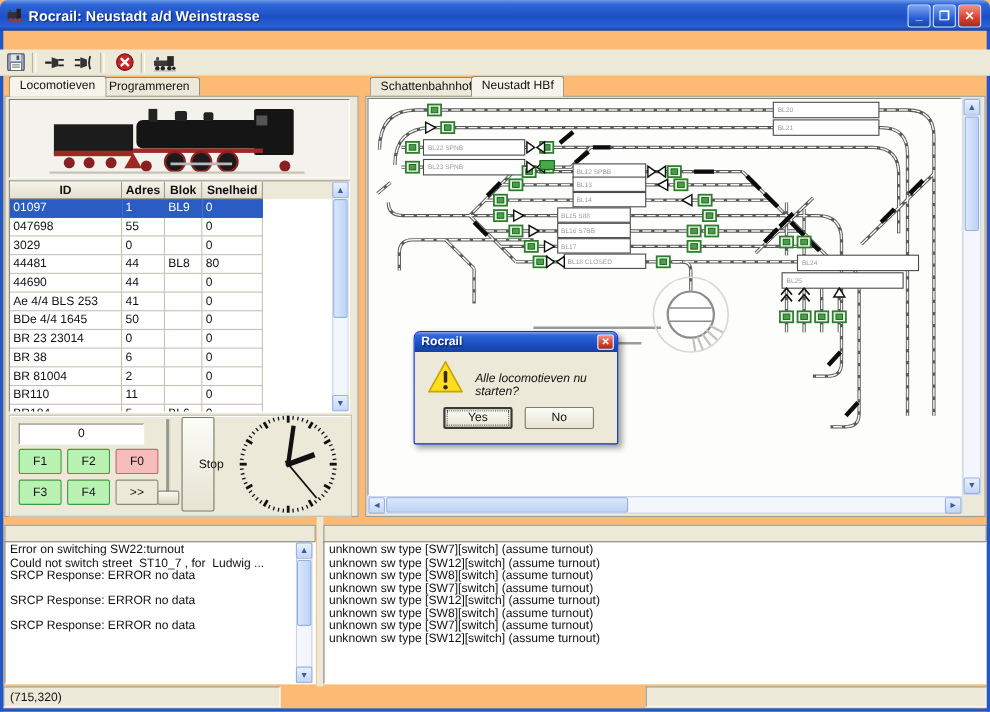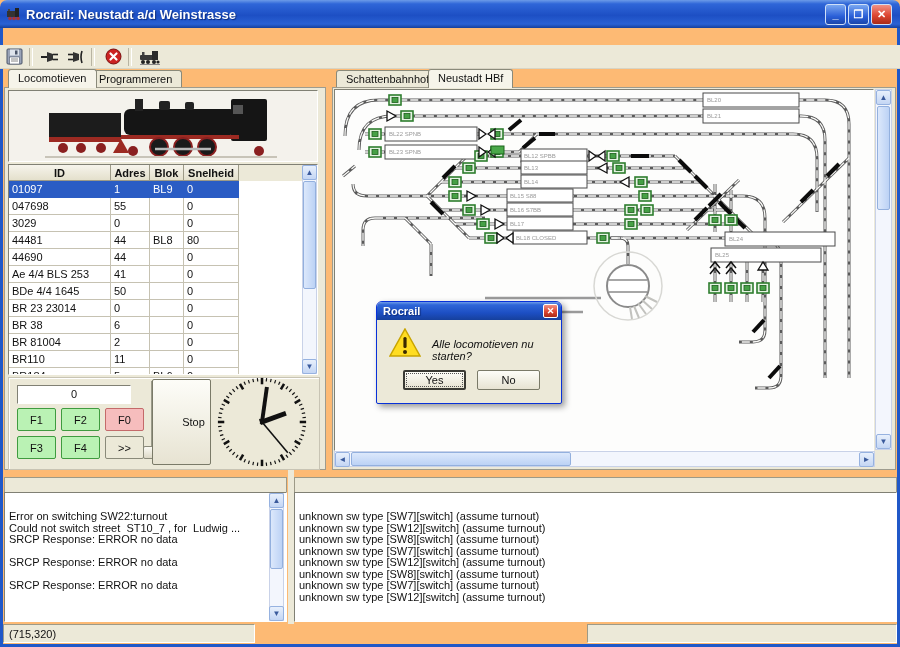"Stop" div.abs { left: 143px -> 156px; width: 59px -> 30px }
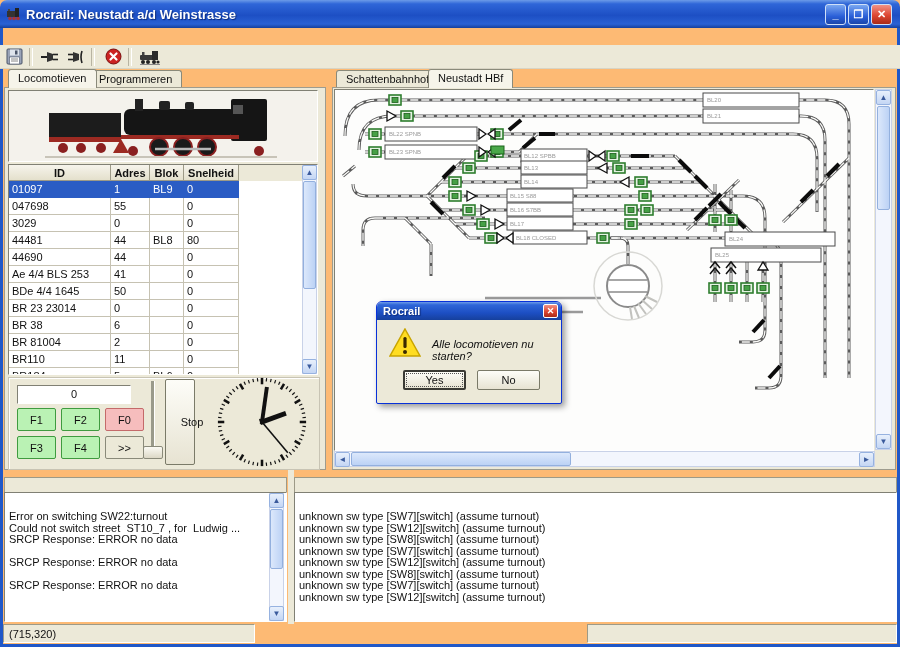"Error on switching SW22:turnout" .loglist { padding: 18px 0 0 4px -> 2px 0 0 4px }
